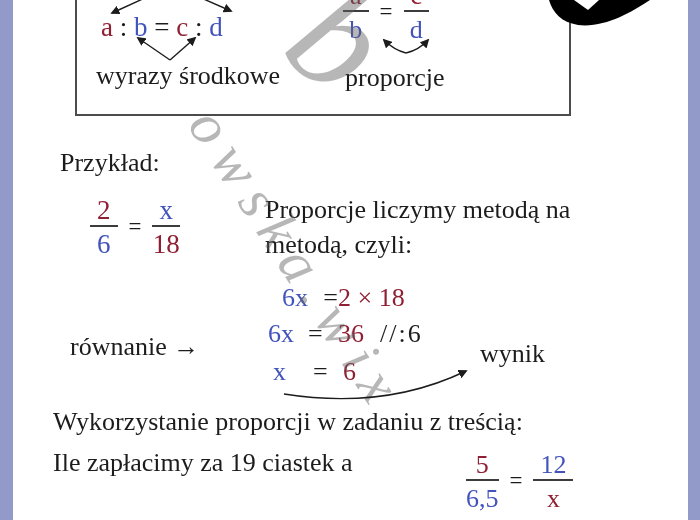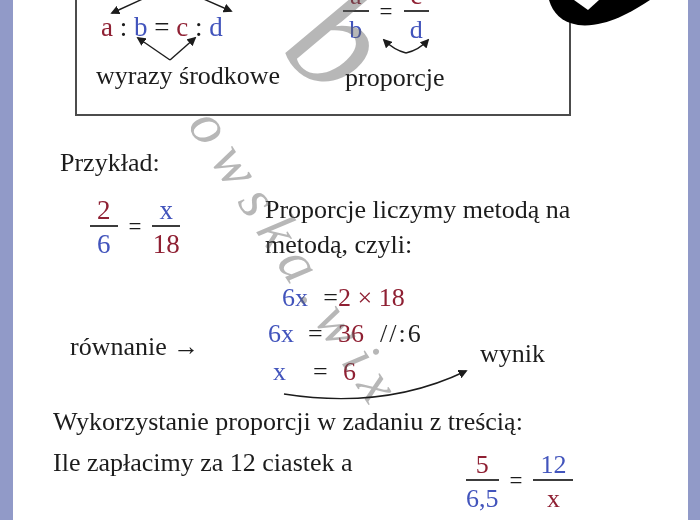"Ile zapłacimy za 12 ciastek" div.t { text: 12 -> 19 }
